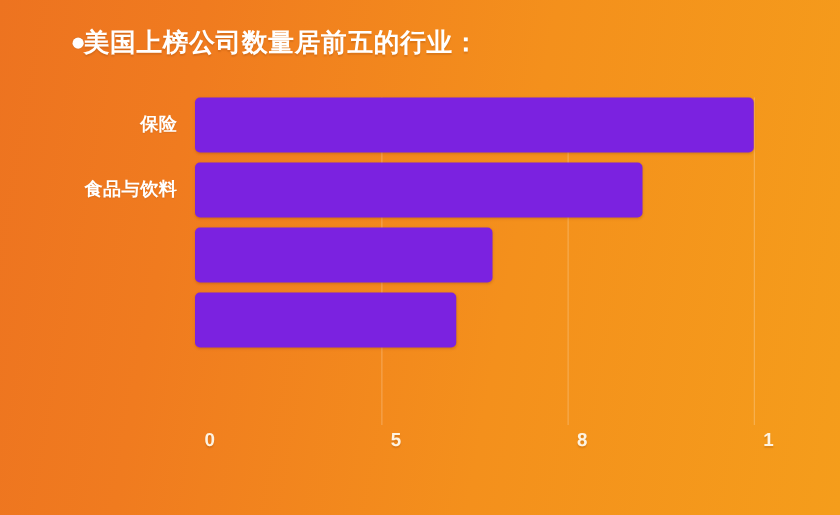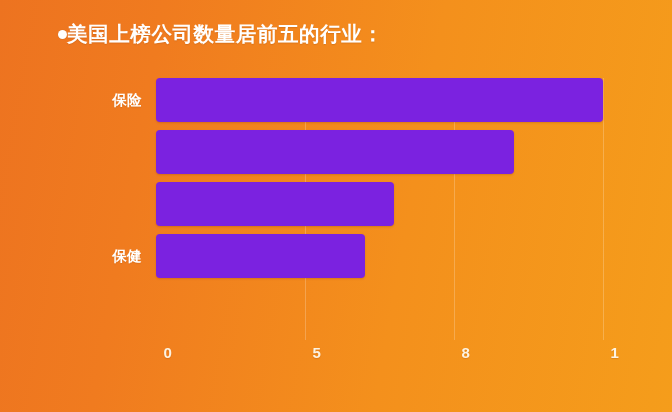"食品与饮料" div.cat-label { html: none -> <div>食品与饮料</div> }
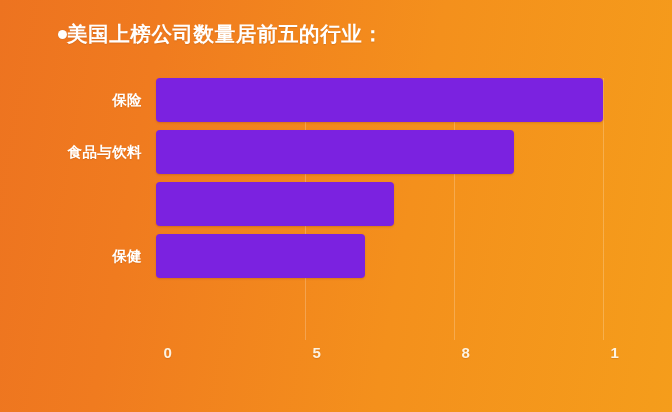"保健" div.cat-label { html: <div>保健</div> -> none }
